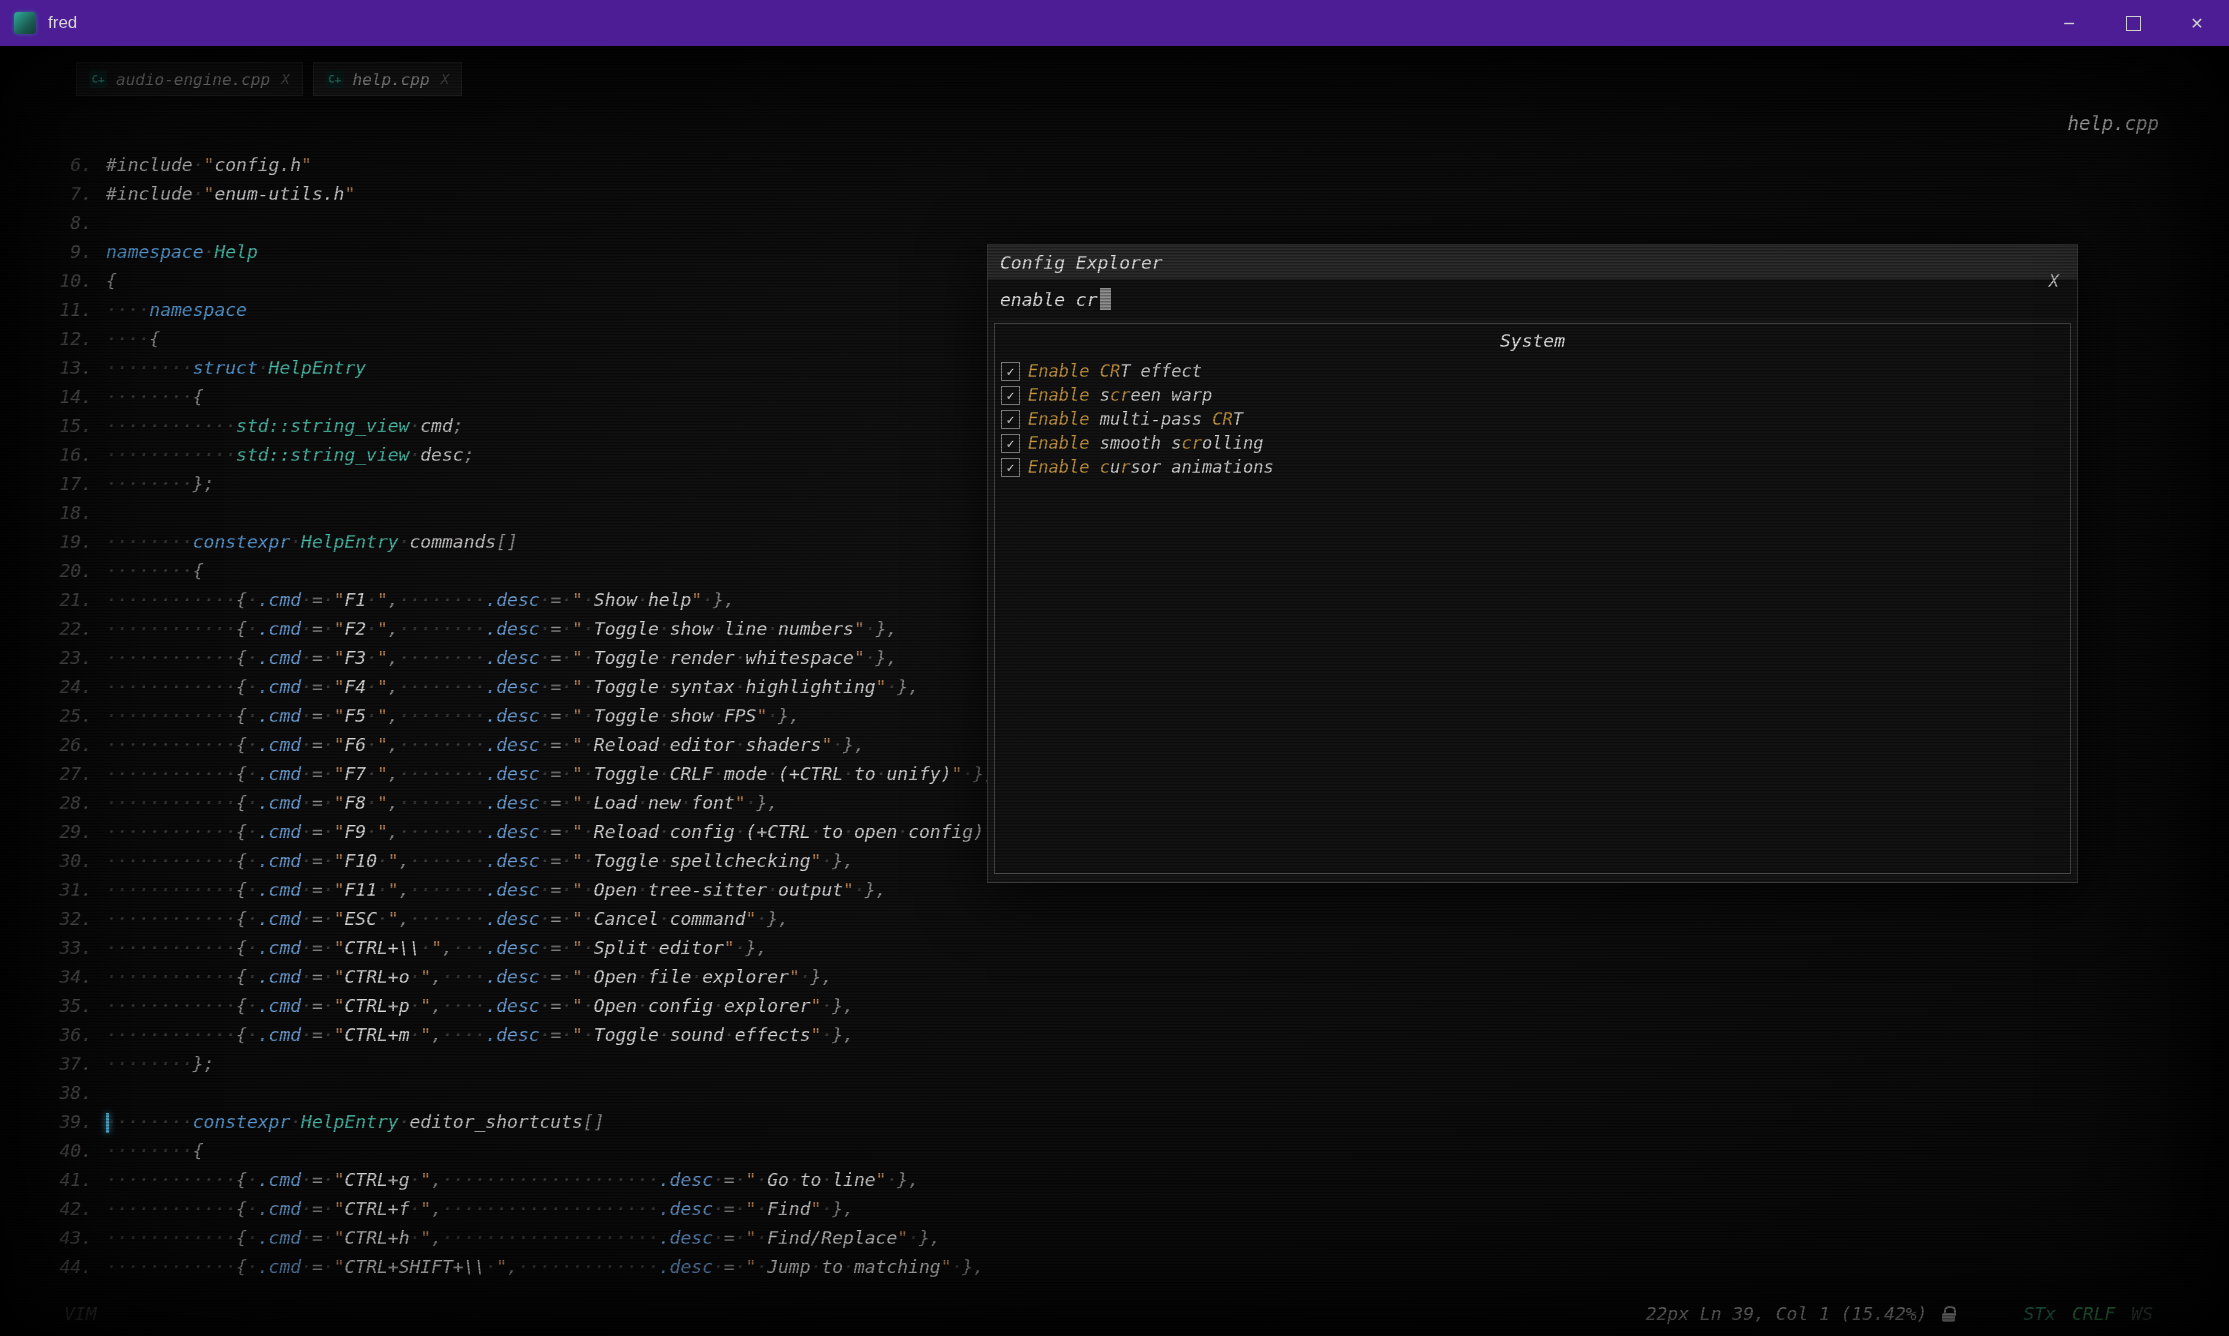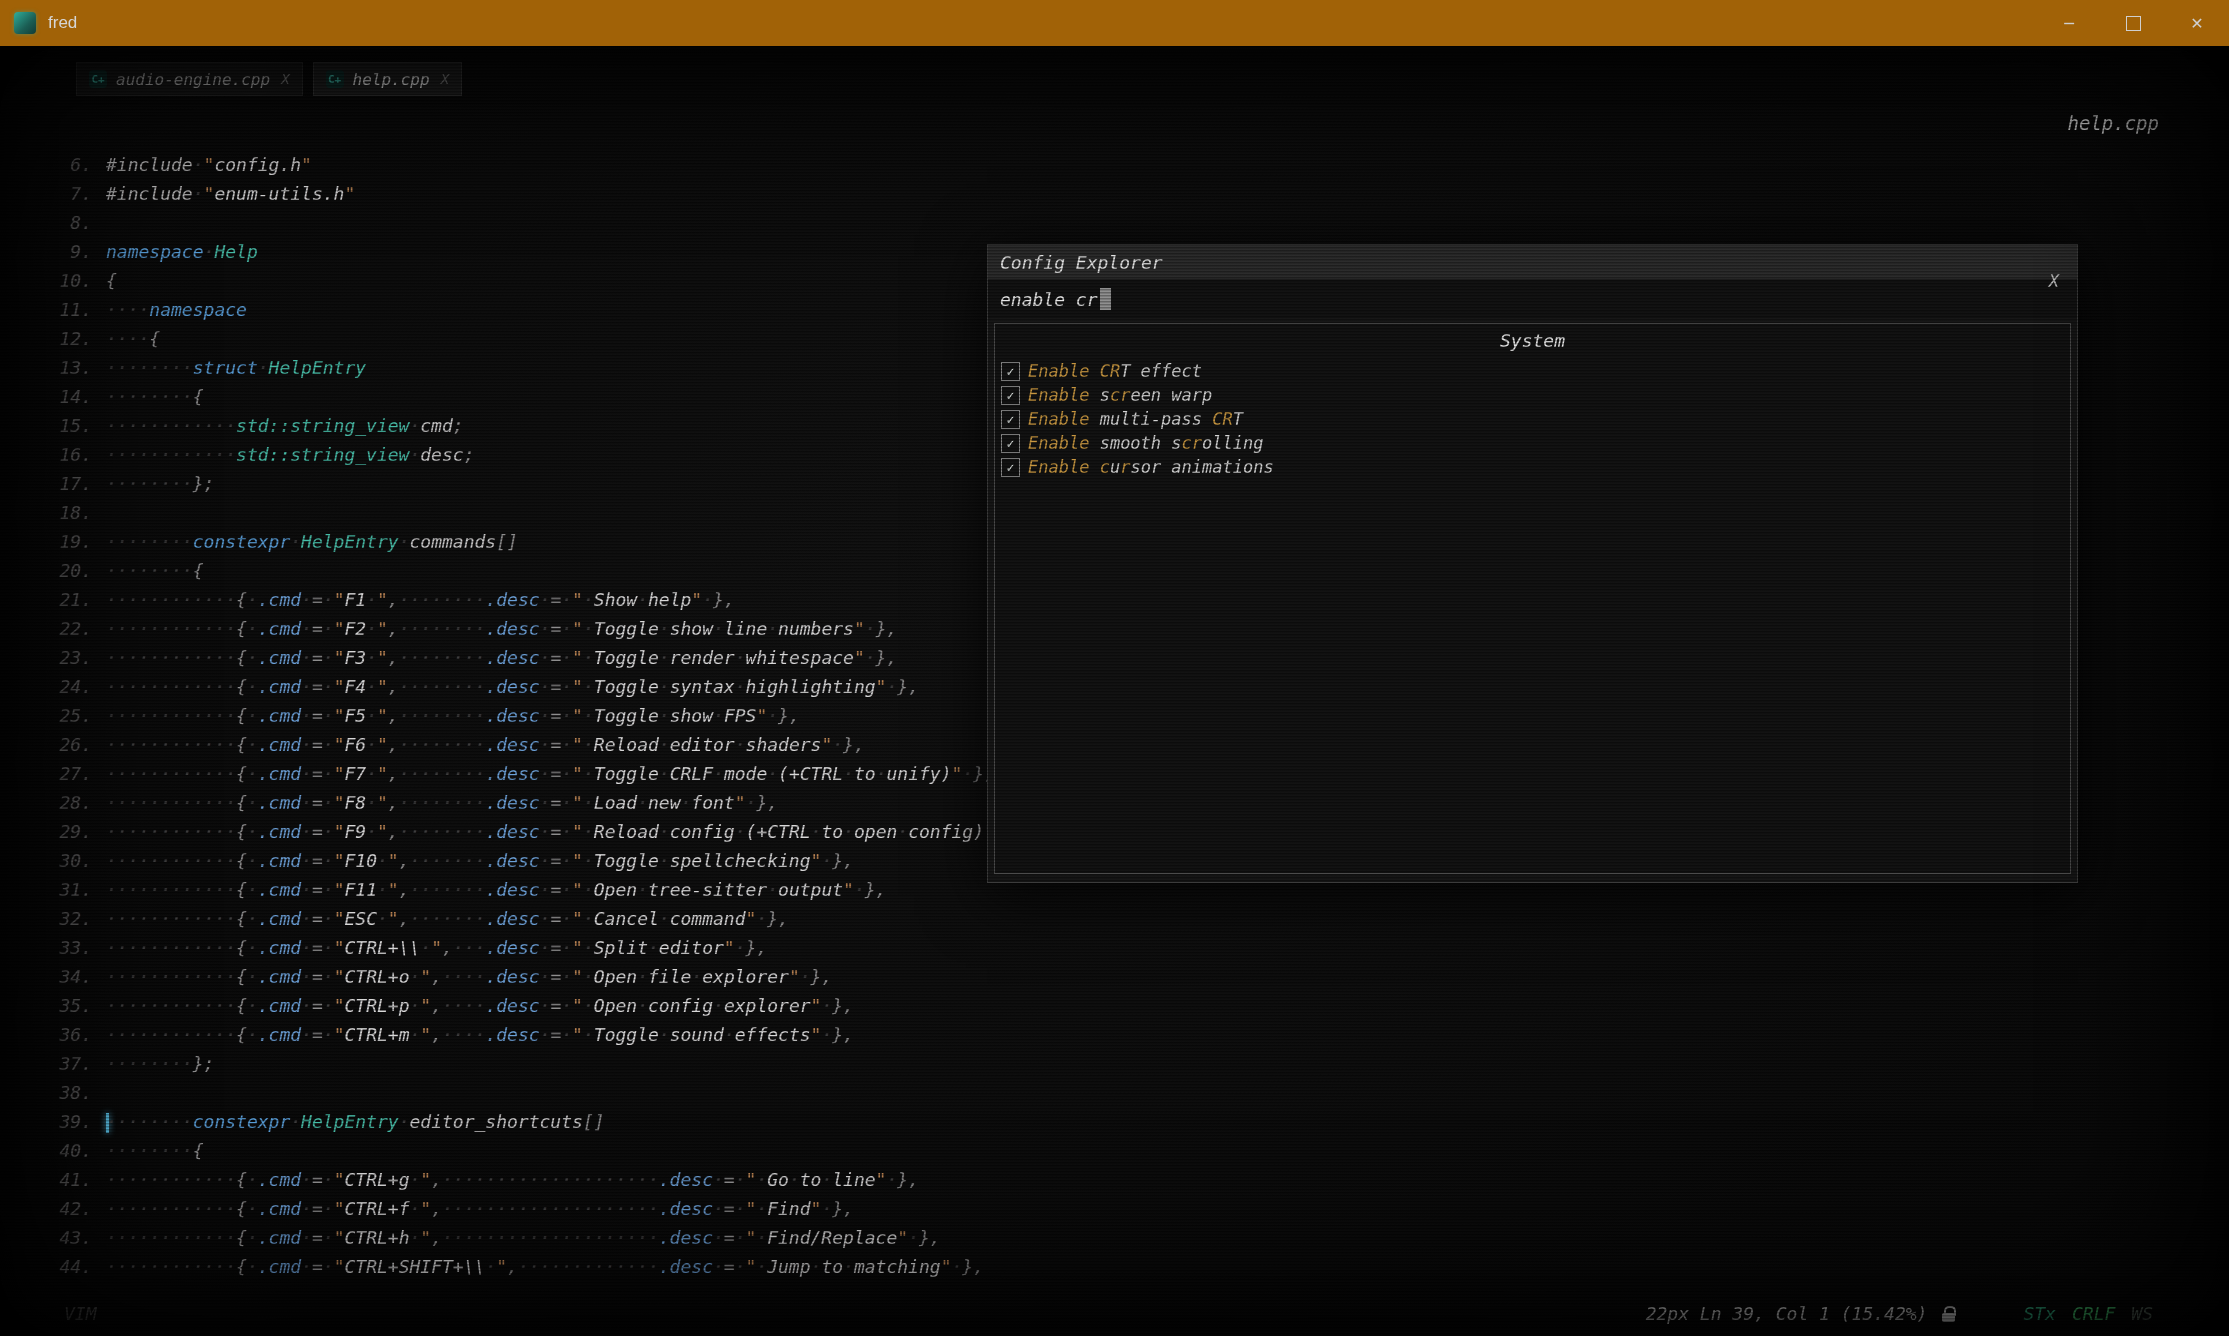"fred" .titlebar { background: #a16207 -> #4c1d95 }
